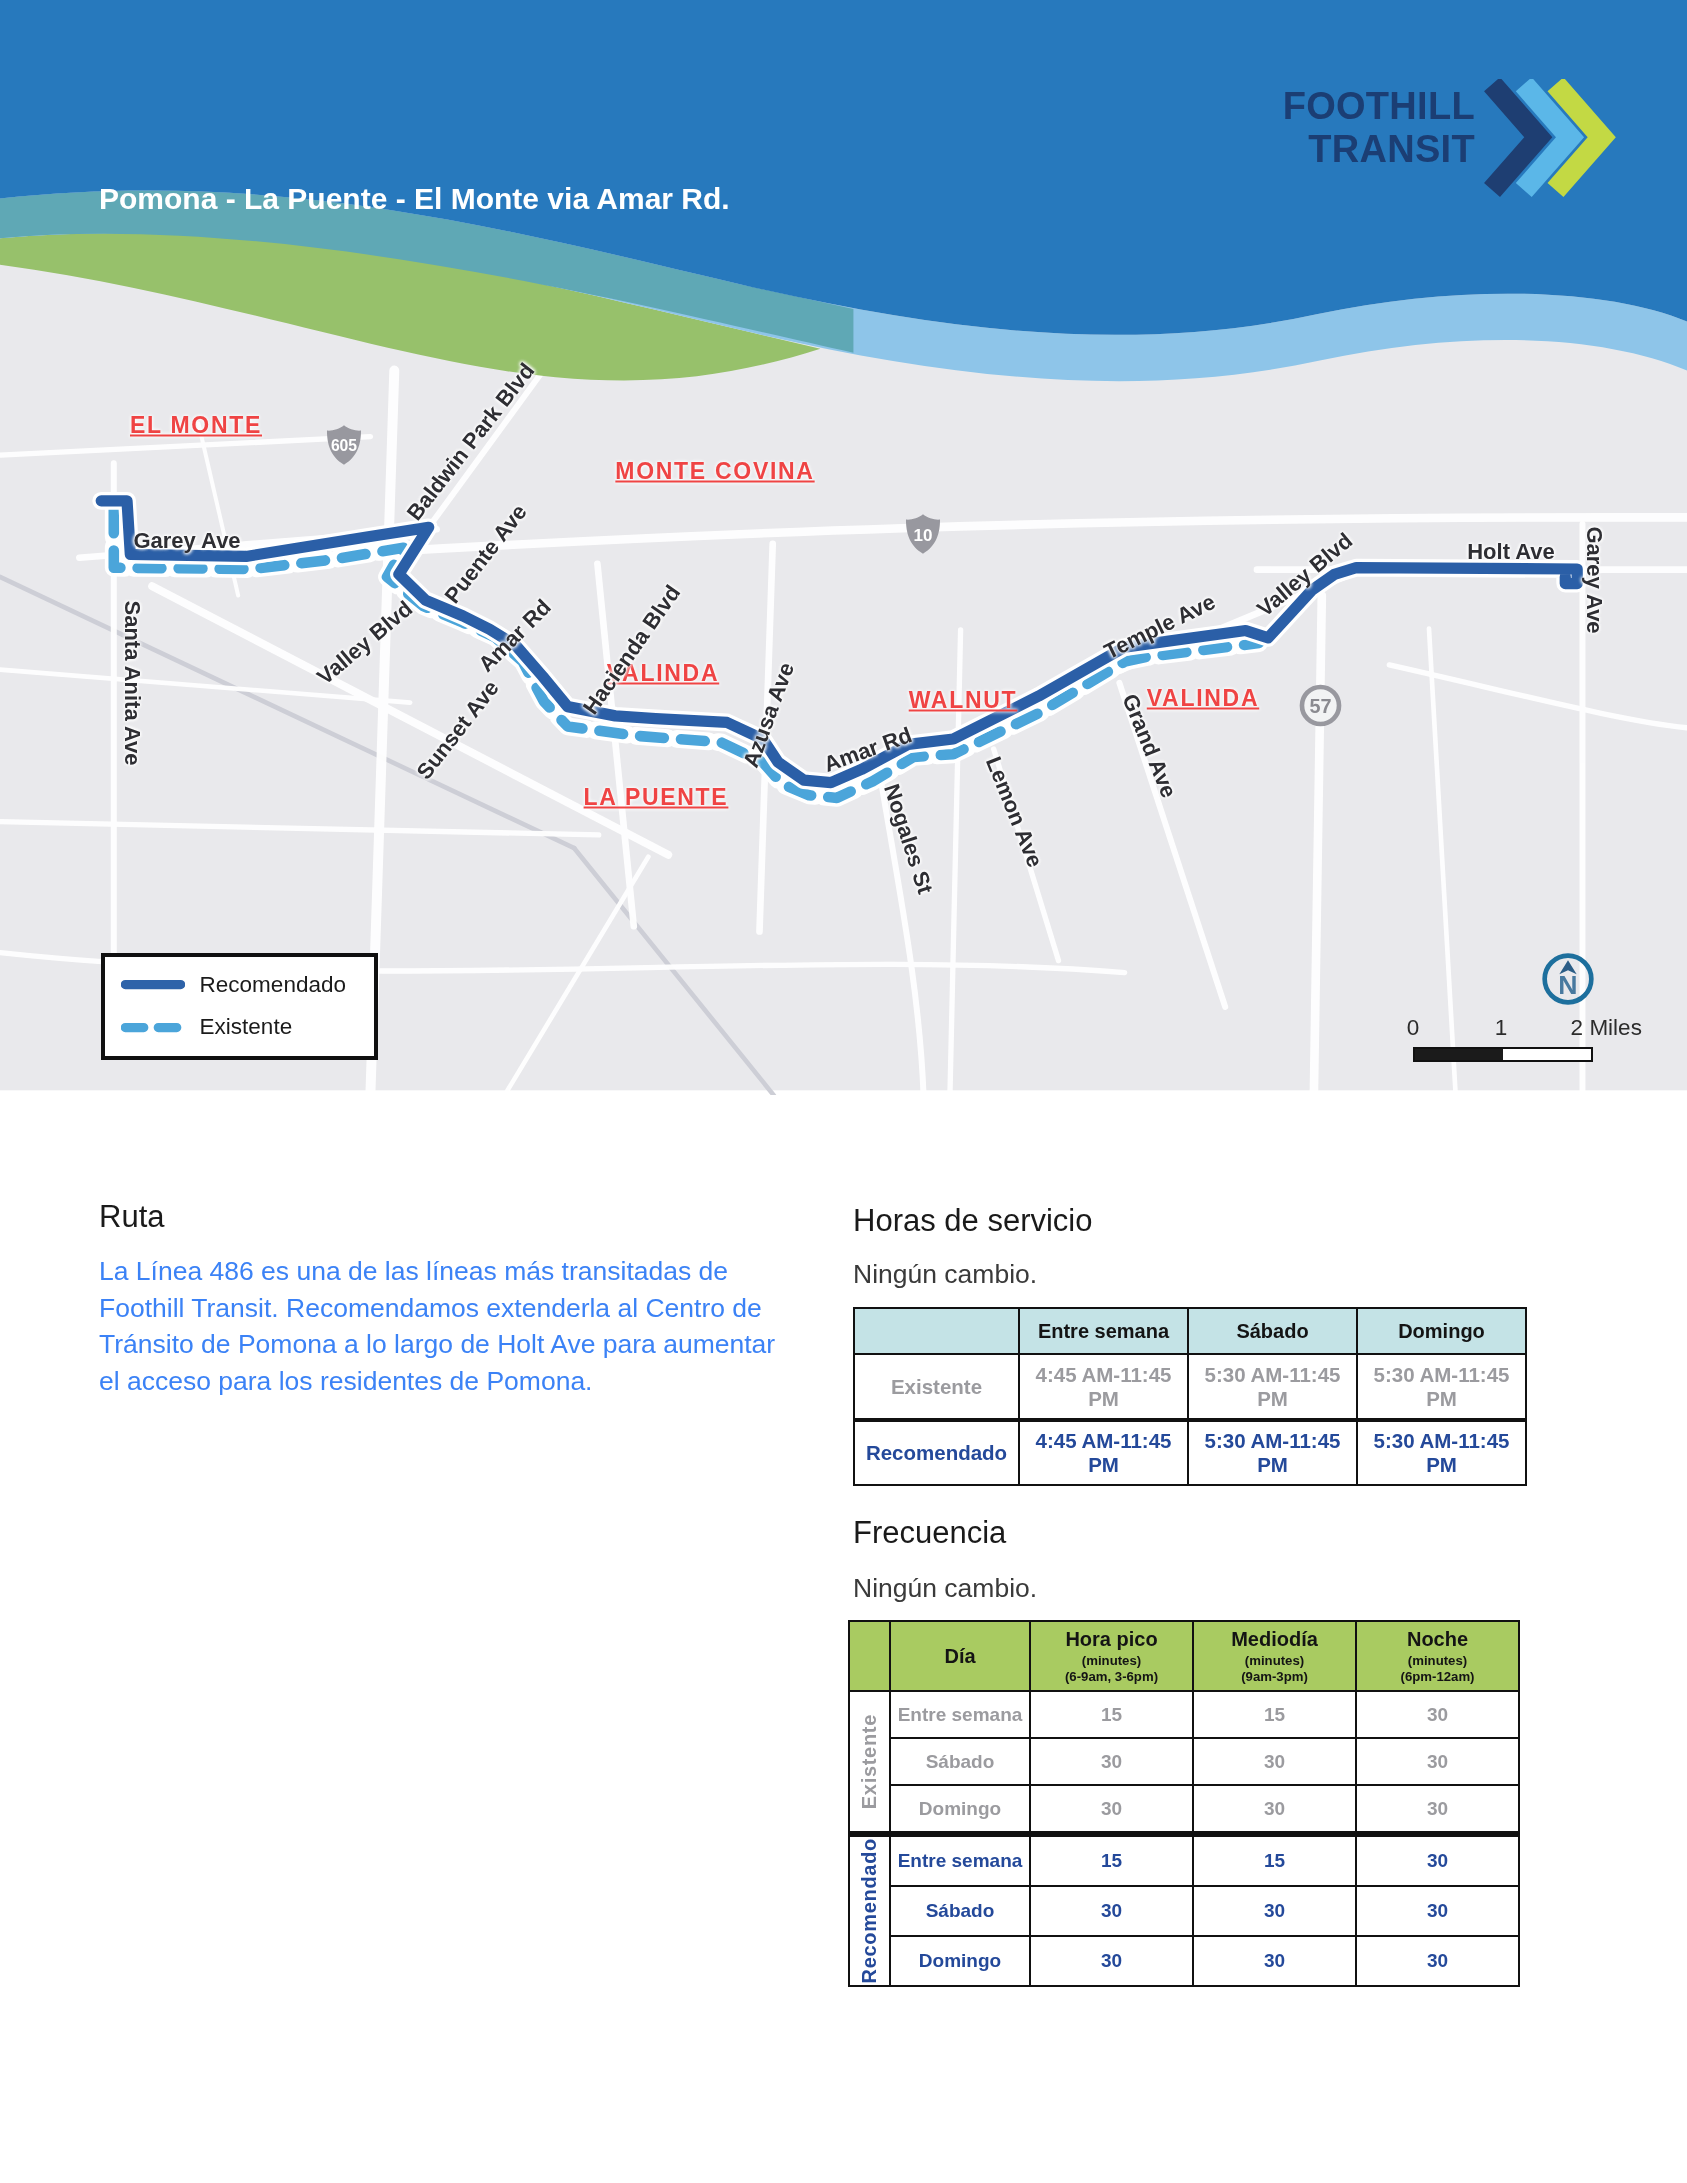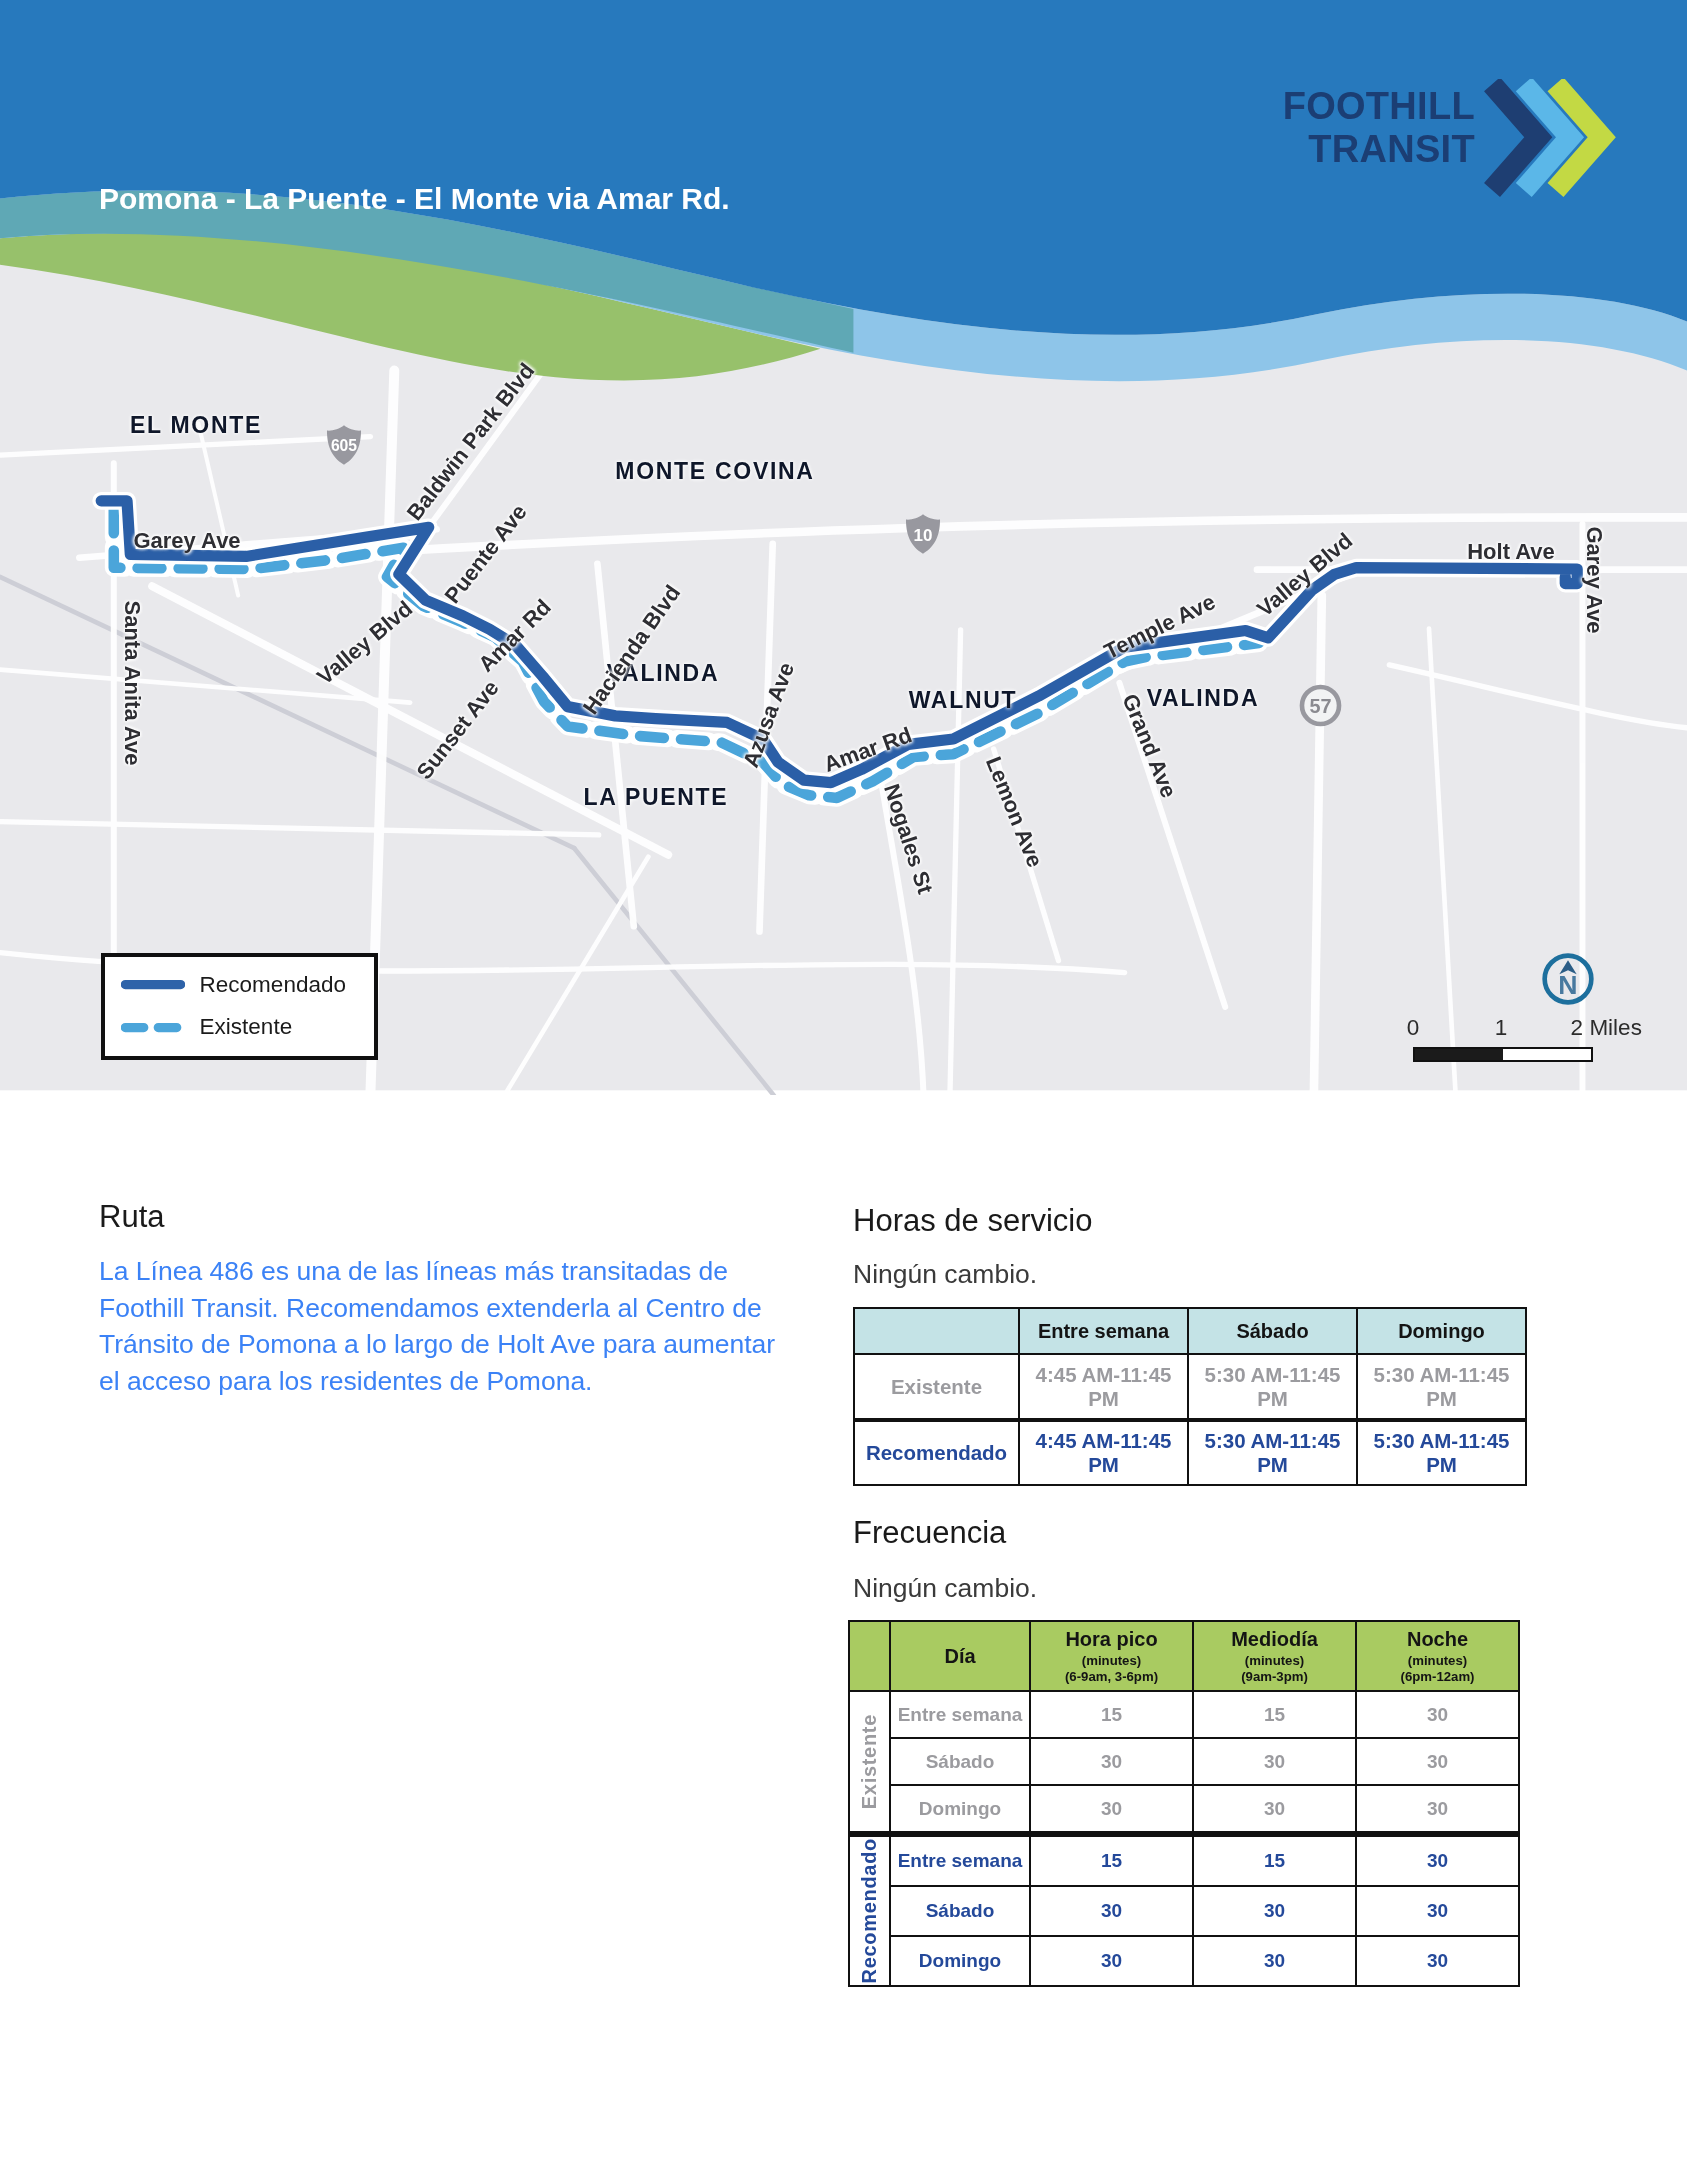"EL MONTE" .city { color: #0f172a -> #ef4444; text-decoration: none -> underline }
